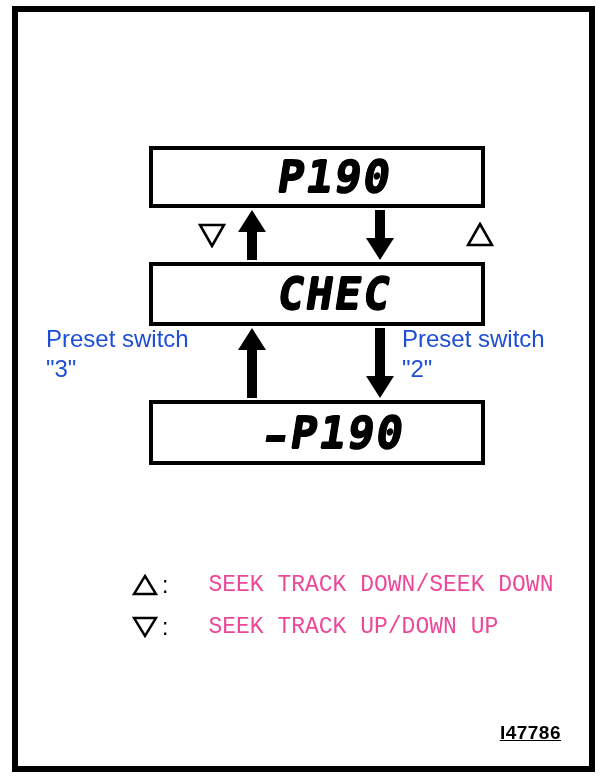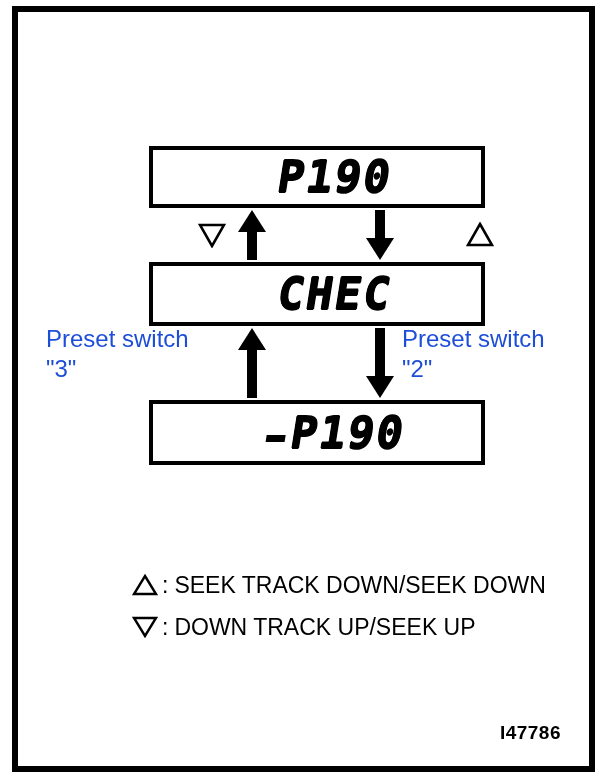"SEEK TRACK DOWN/SEEK DOWN" .legend-text { color: #000000 -> #ec4899; font-family: Liberation Sans, sans-serif -> Liberation Mono, monospace; margin-left: none -> 34px }
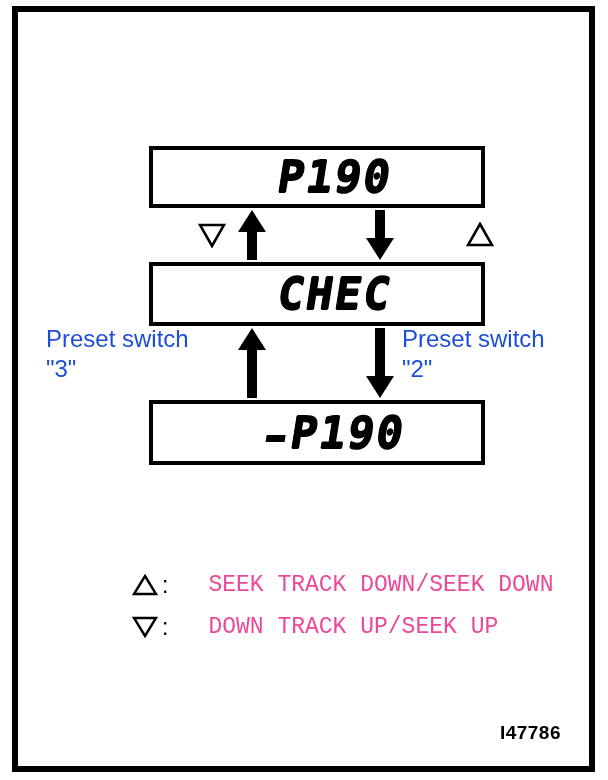"DOWN TRACK UP/SEEK UP" span.legend-text { text: DOWN TRACK UP/SEEK -> SEEK TRACK UP/DOWN }
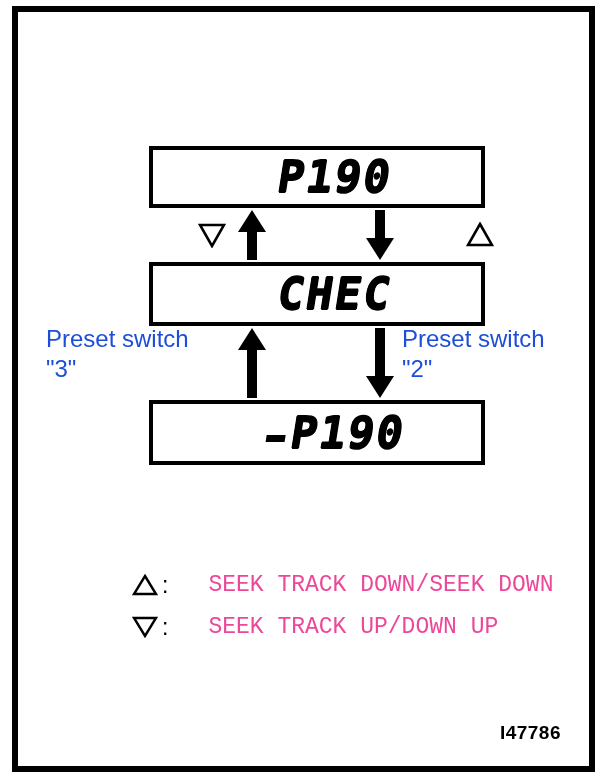"I47786" #ref-code { text-decoration: none -> underline }
